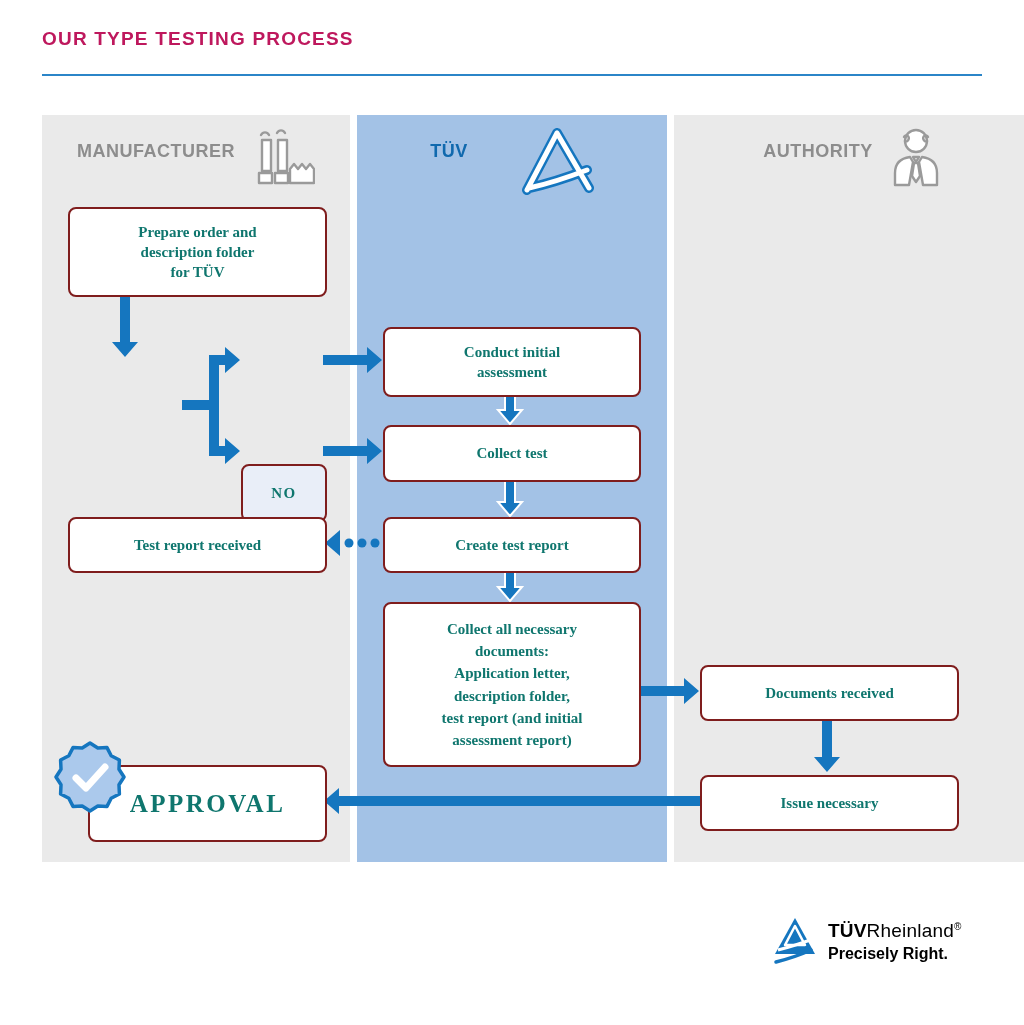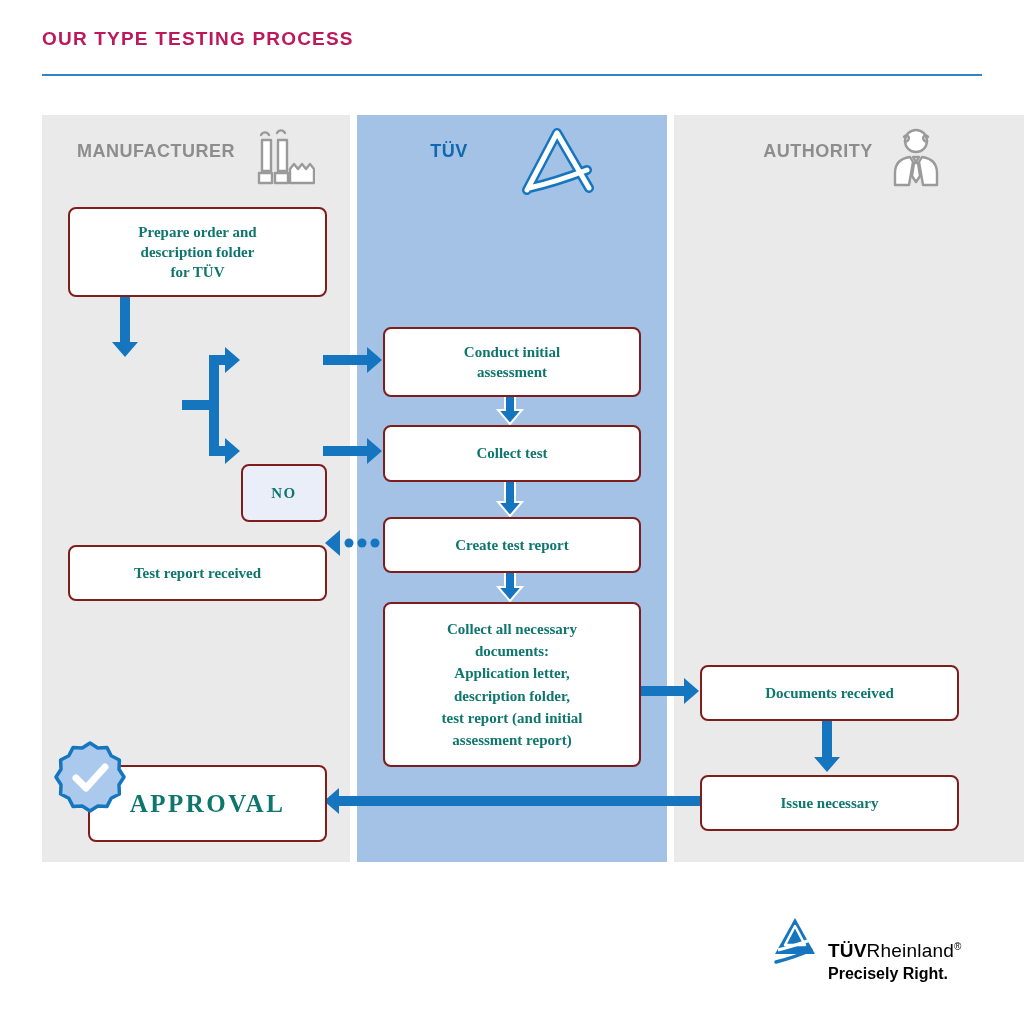"Test report received" div.box { margin-top: 28px -> none }
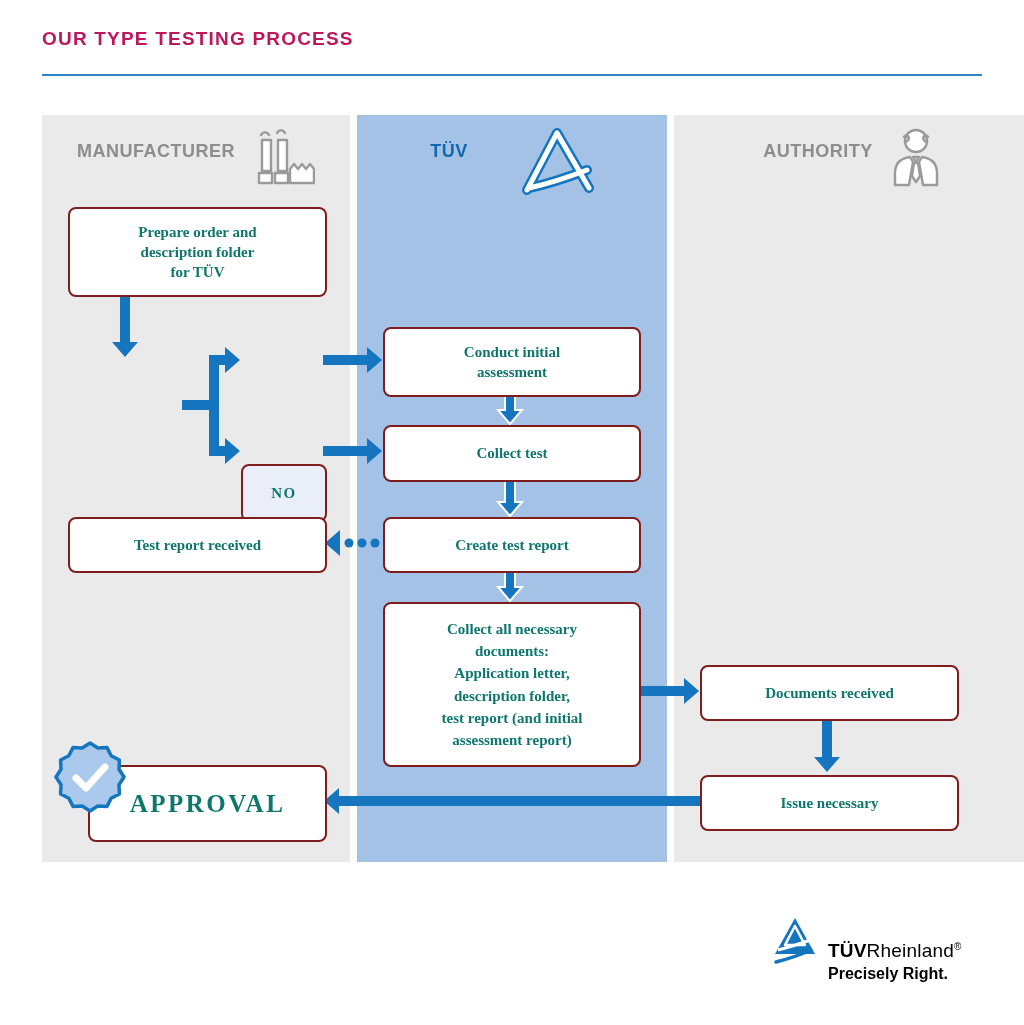"TÜVRheinland®" .brand-text { margin-top: 24px -> 4px }
